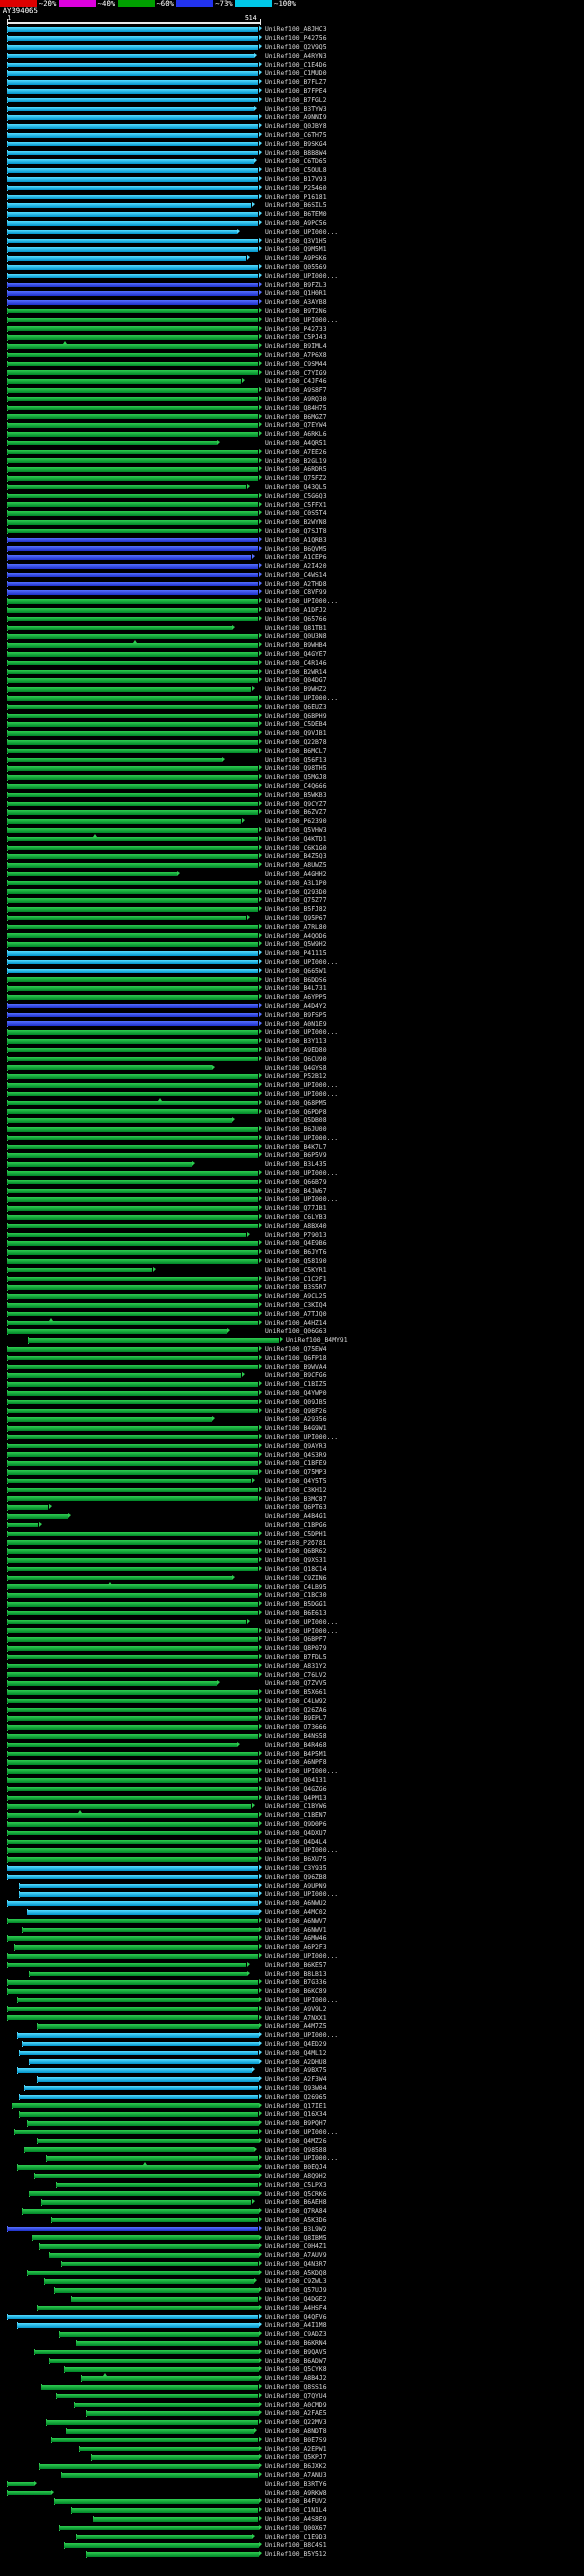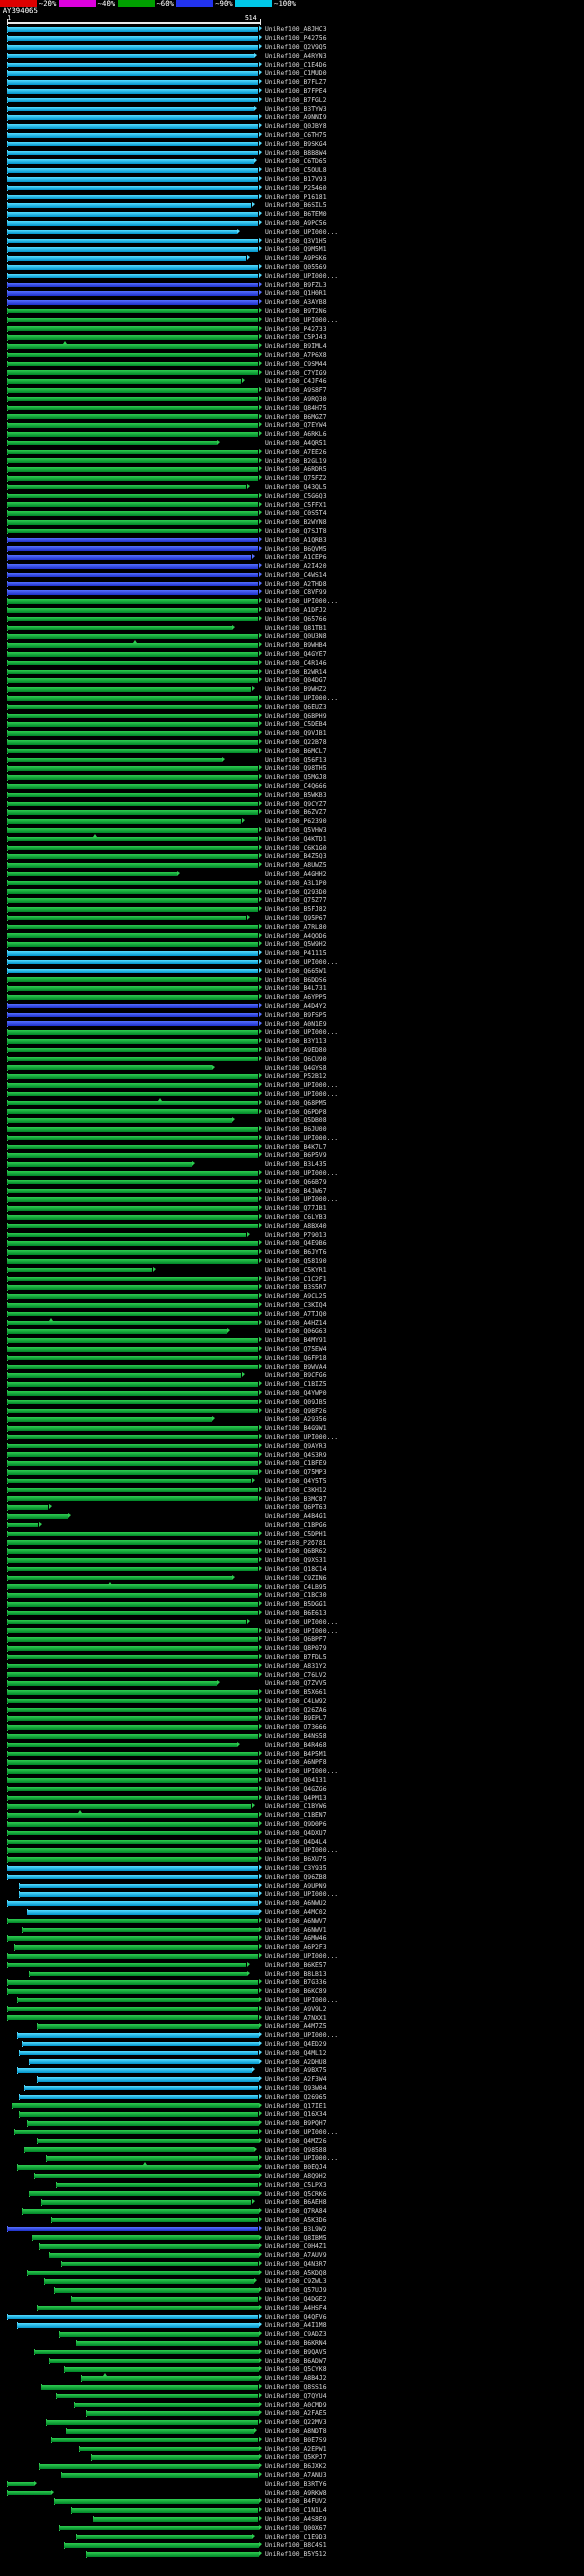"~90%" span.seg-label { text: 90% -> 73% }
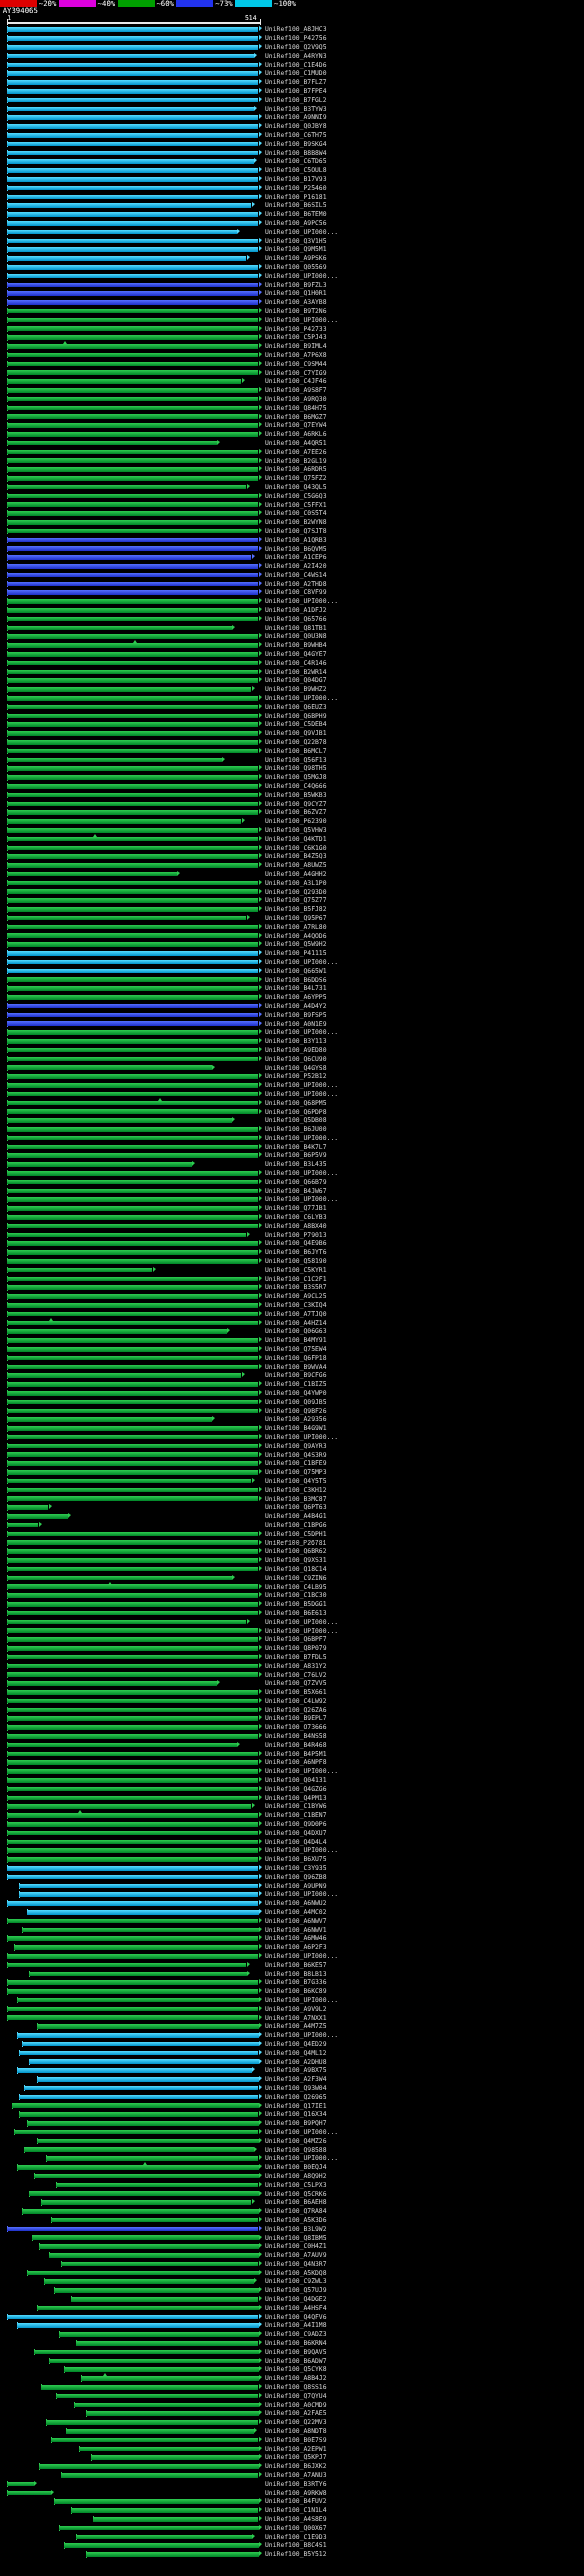"UniRef100_B4MY91" div.hit-row { margin-left: none -> 21px }
